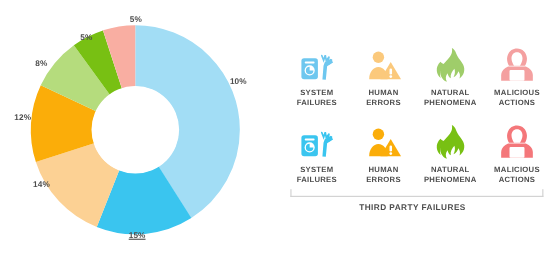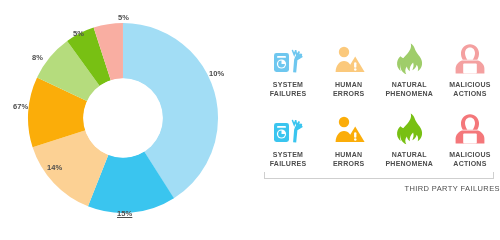"67%" span.slice-label { text: 67% -> 12% }
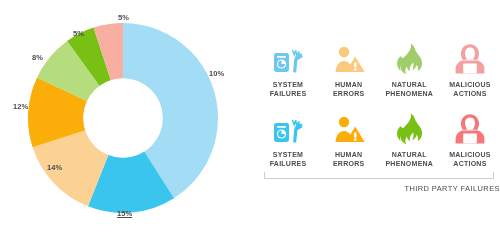"14%" span.slice-label { left: 20px -> 3px }
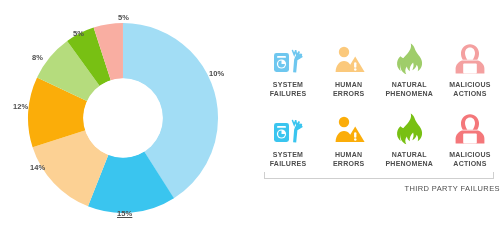"THIRD PARTY FAILURES" .bracket-label { font-weight: normal -> bold; text-align: right -> center }
